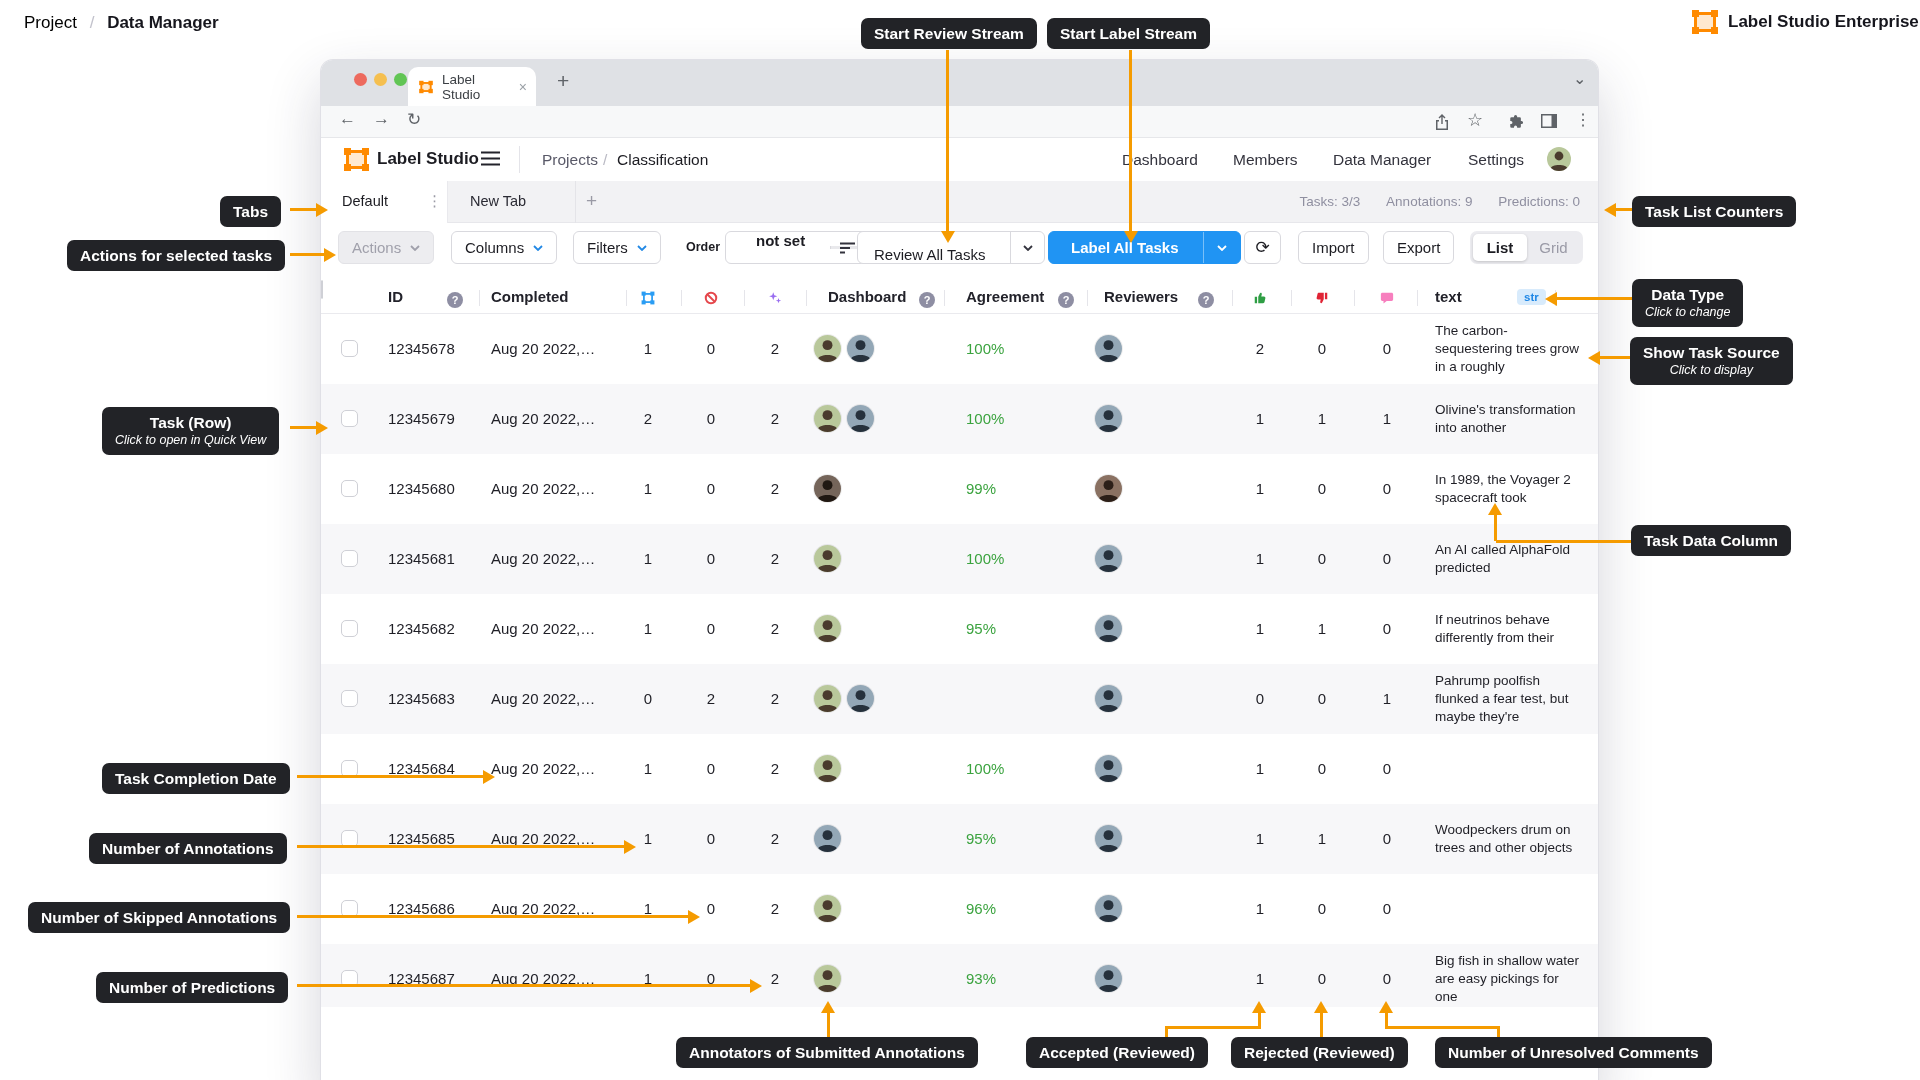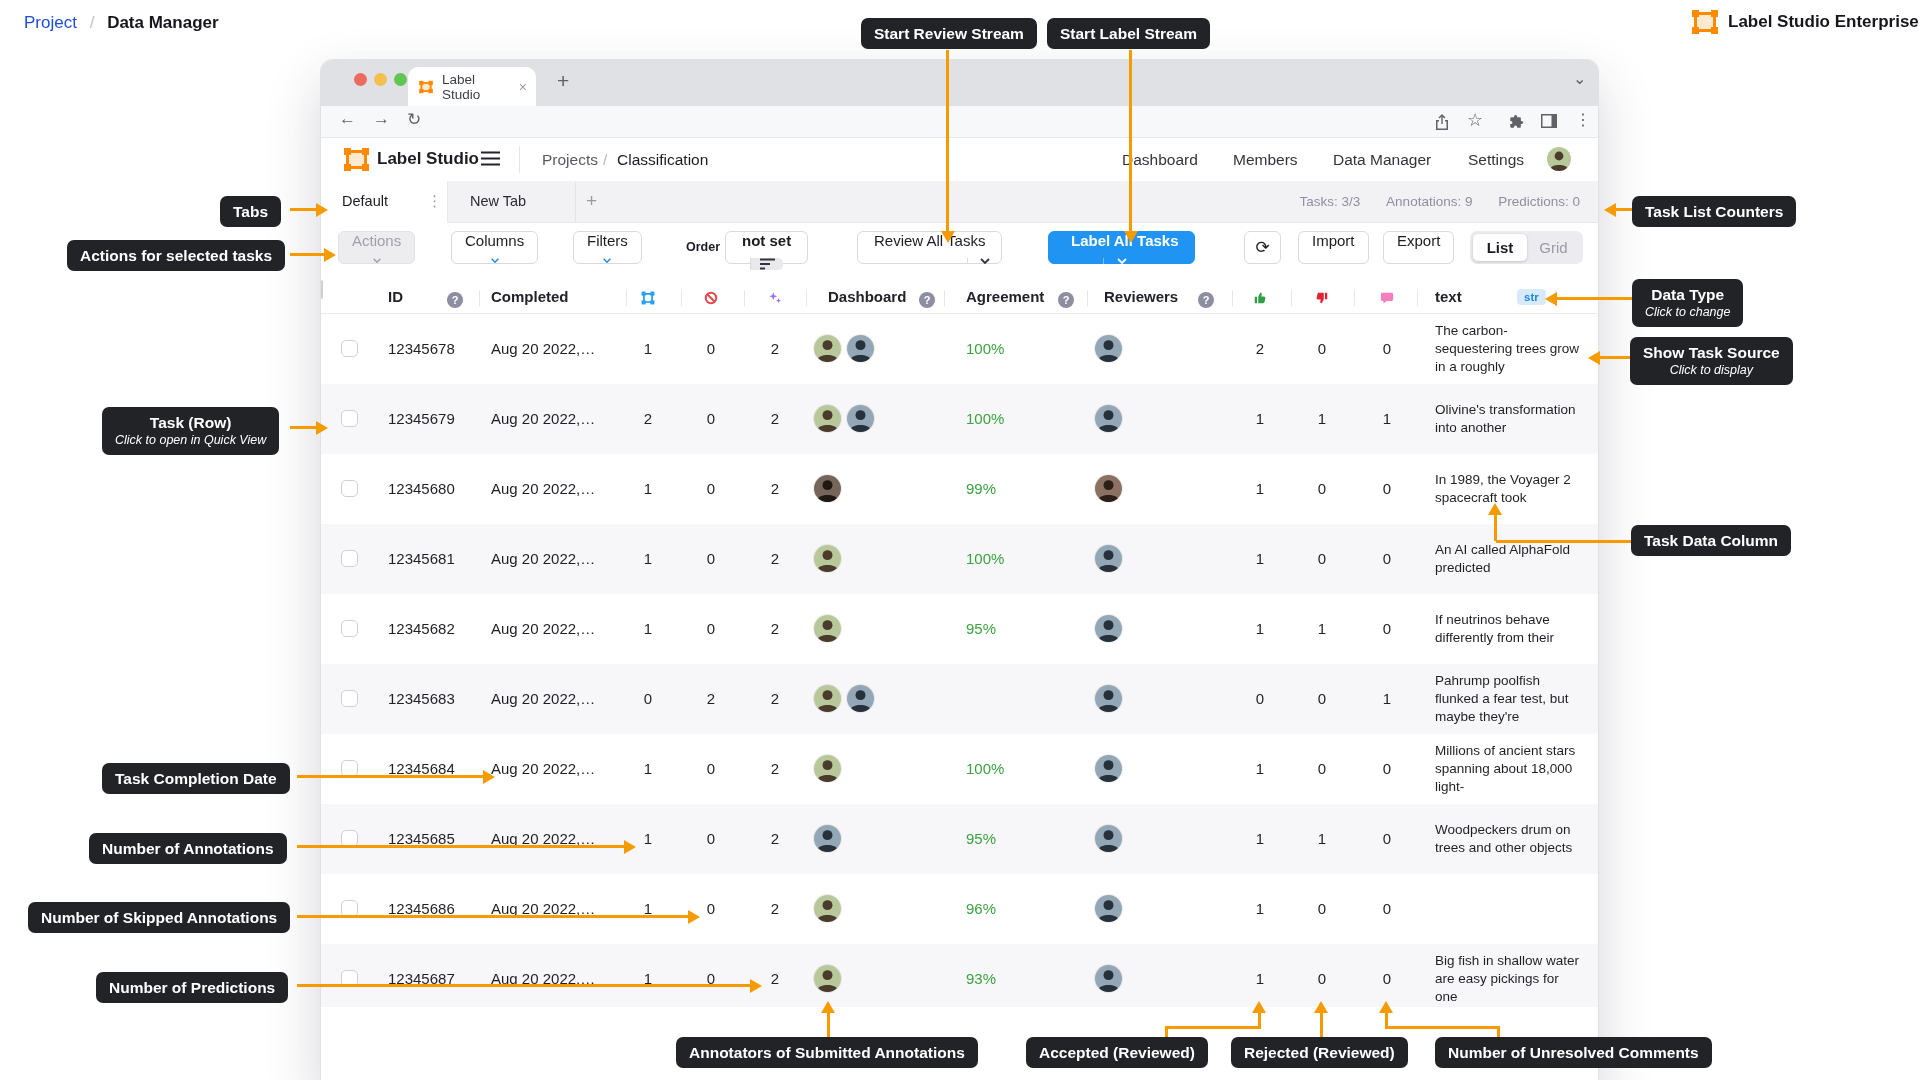"Project" #breadcrumb .p1 { color: #1d4ed8 -> #000000 }
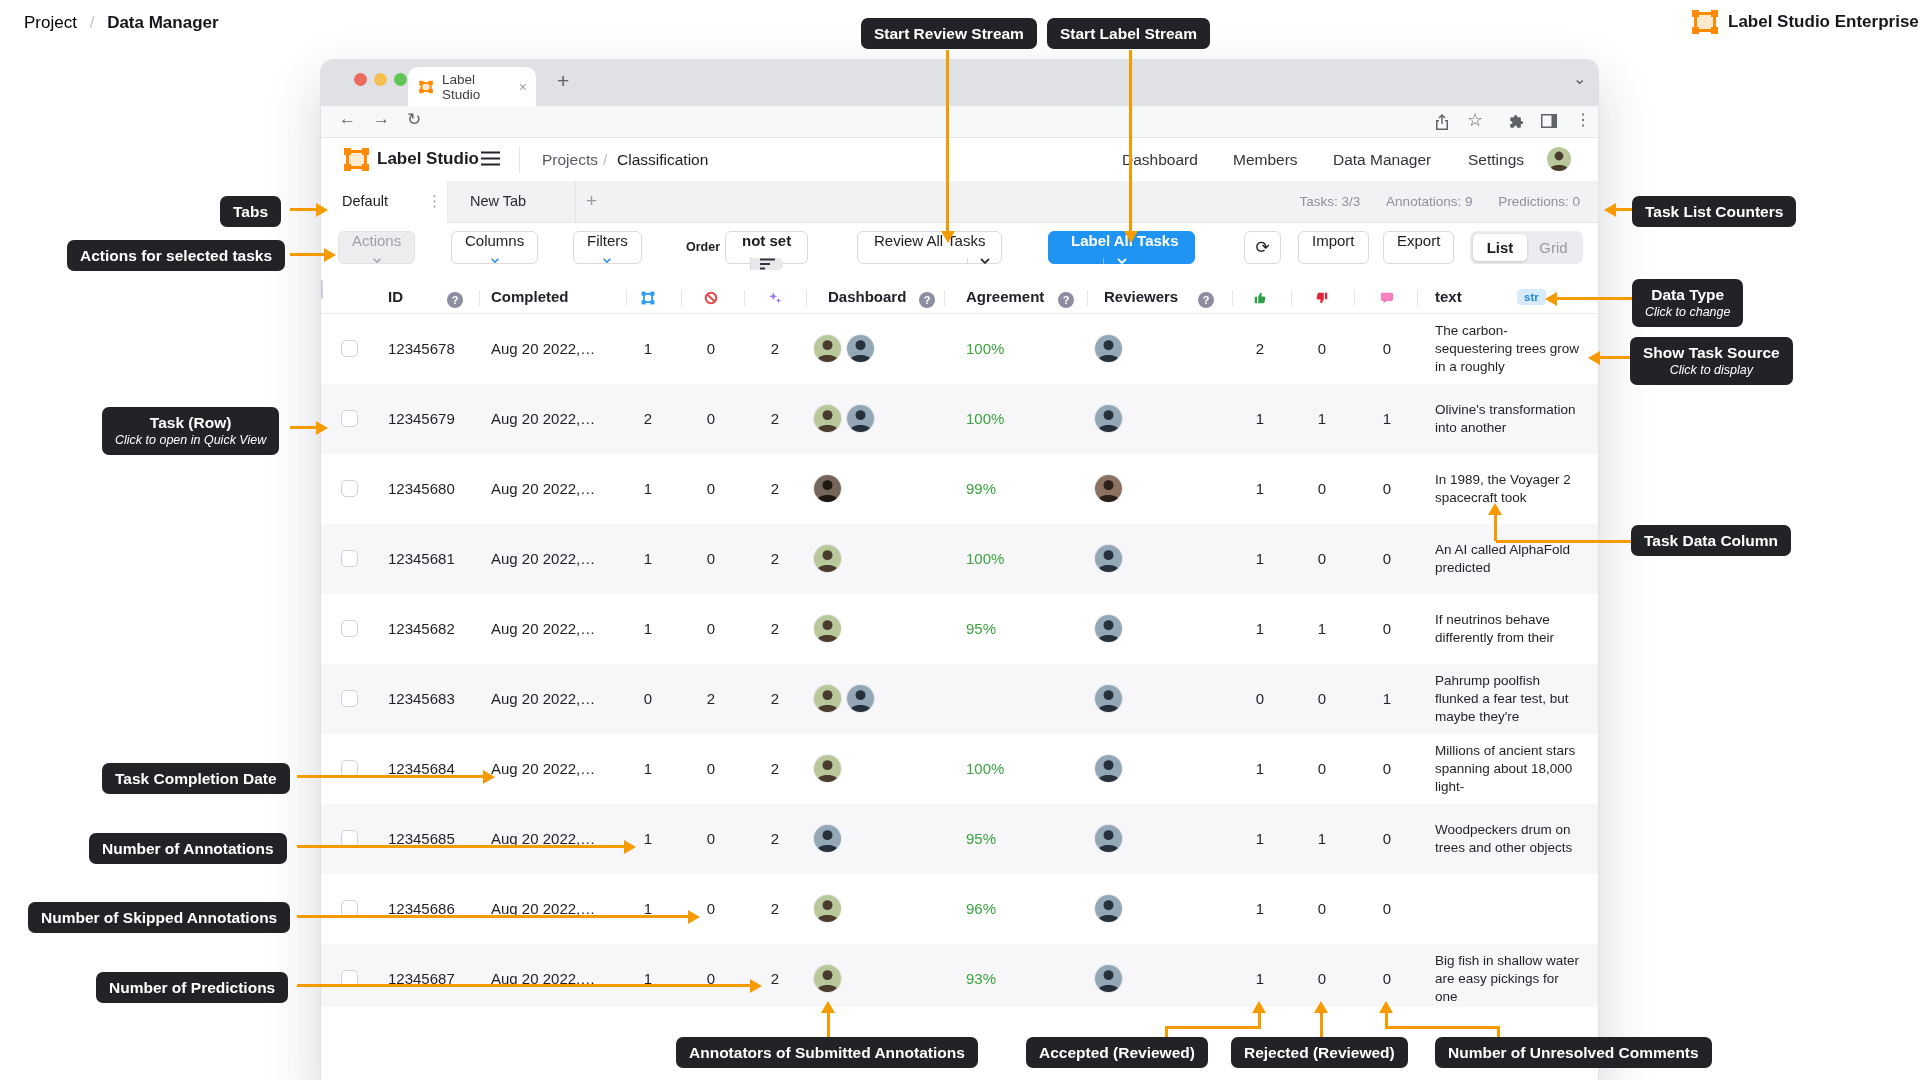"Actions" .btn { flex-direction: column -> none }
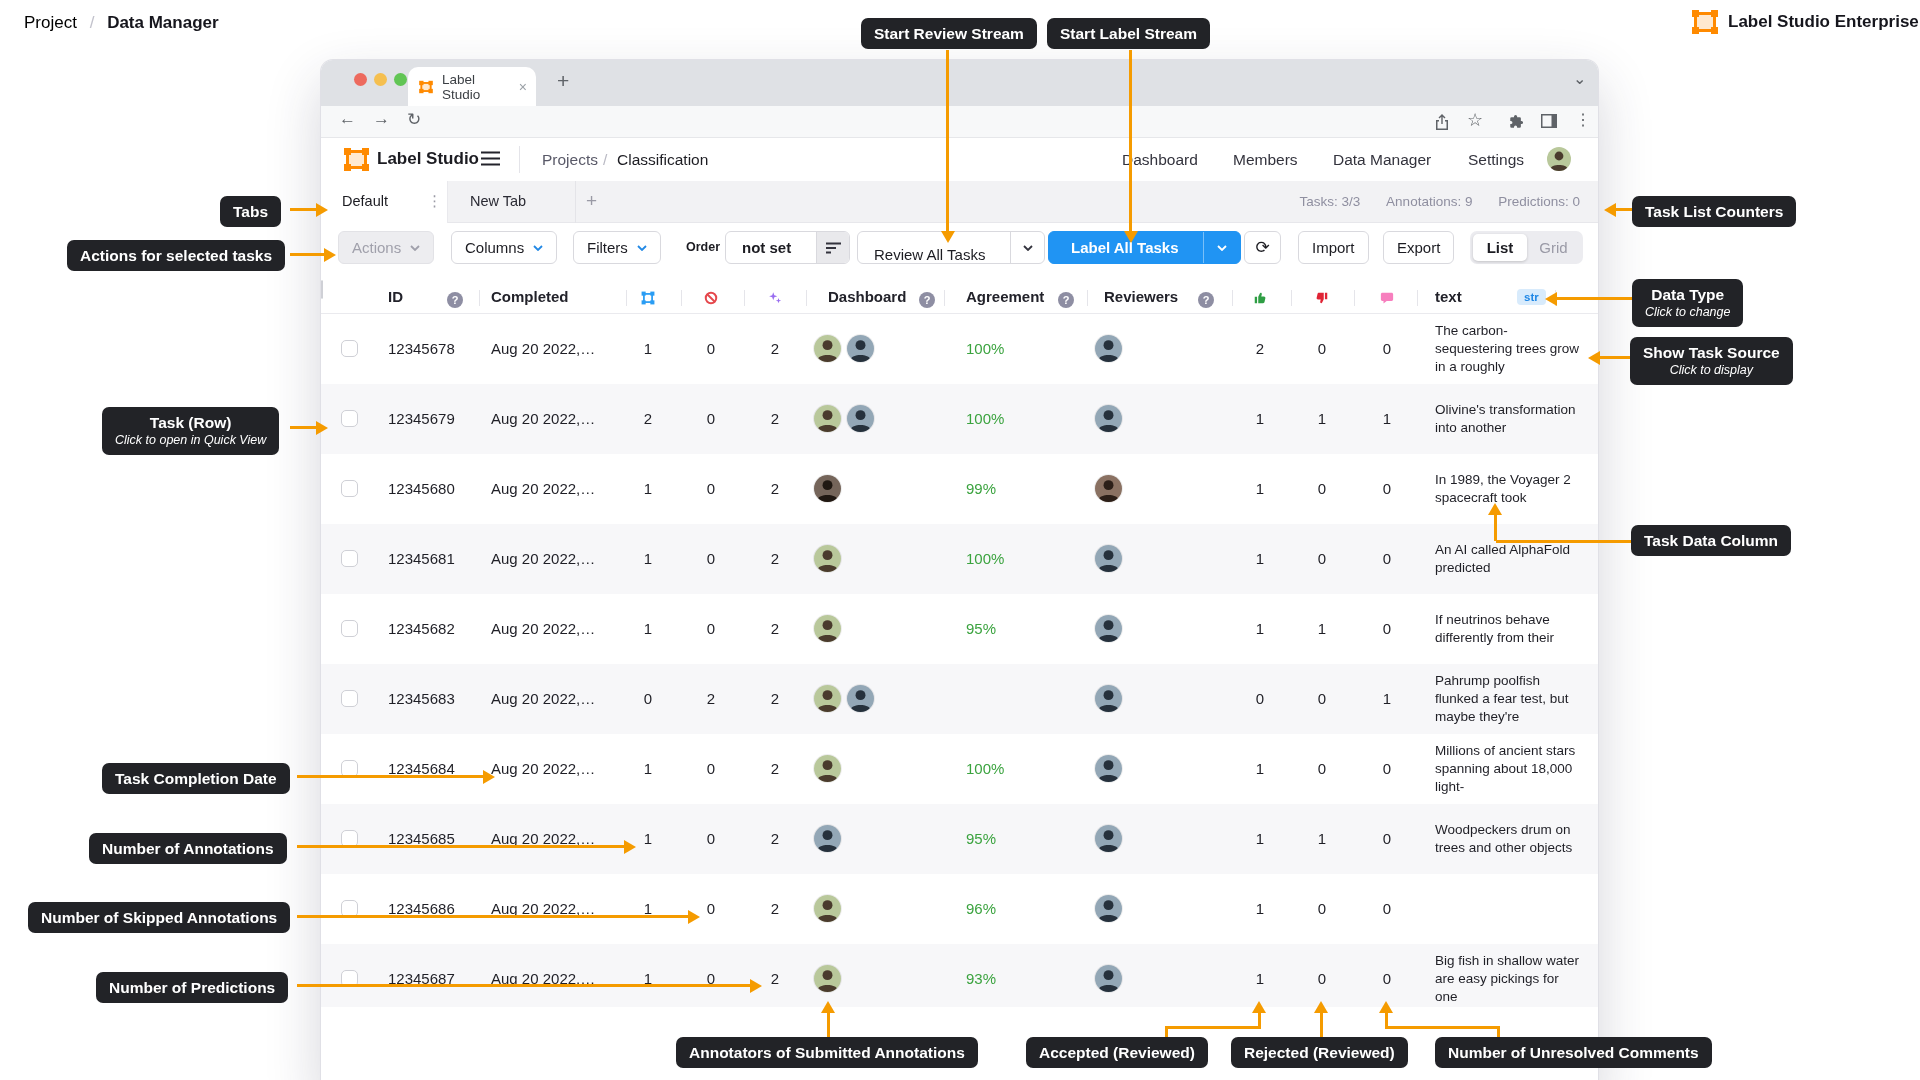"not set" #btn-notset { align-items: none -> flex-end; padding: 0 -> 14px }
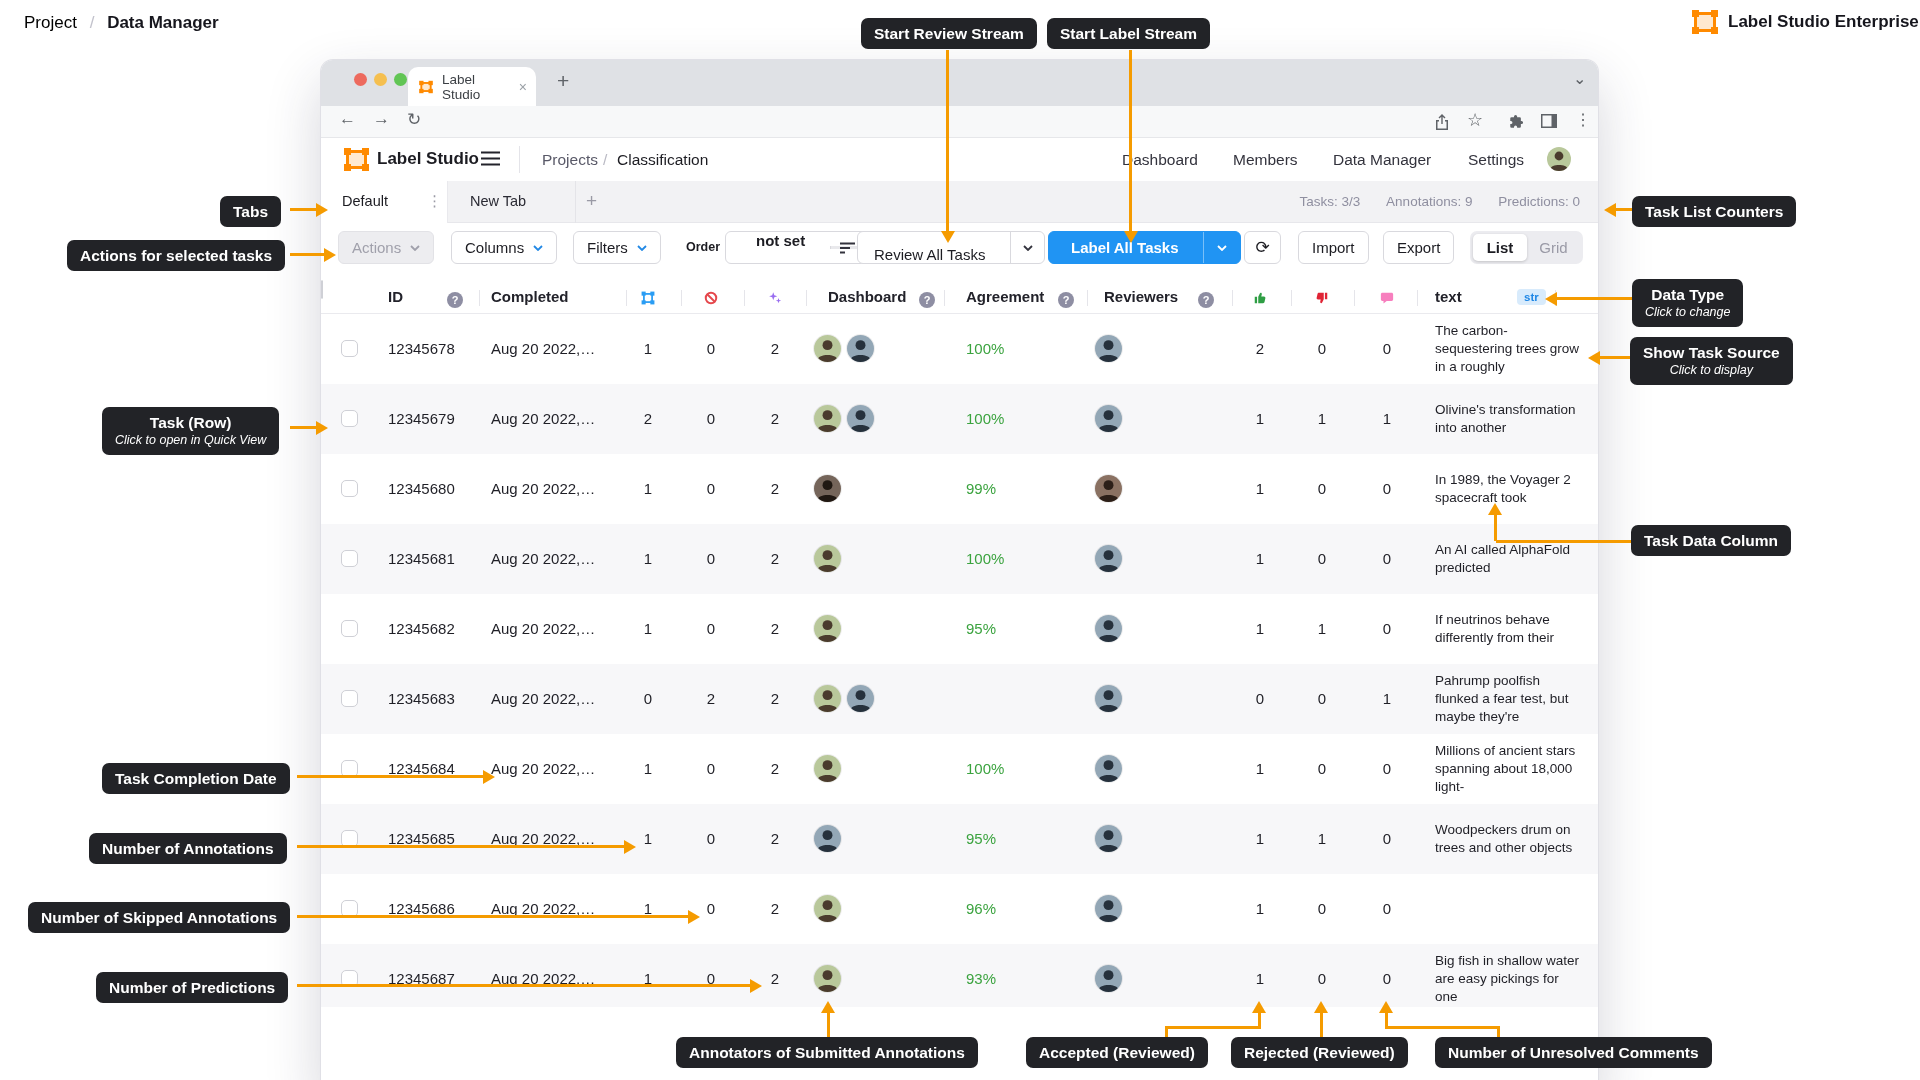"Millions of ancient stars spanning" span.c-text { html: <span>Millions of ancient stars spanning about 18,000 light-</span> -> none }
